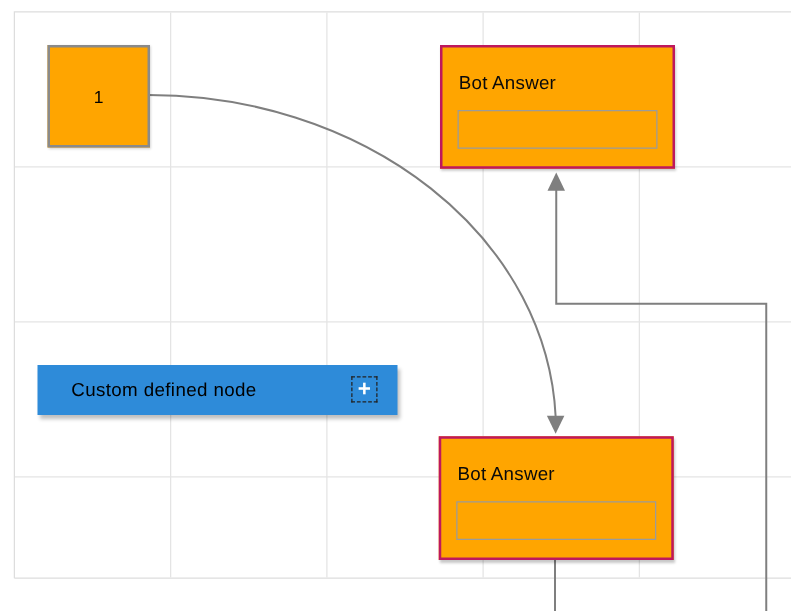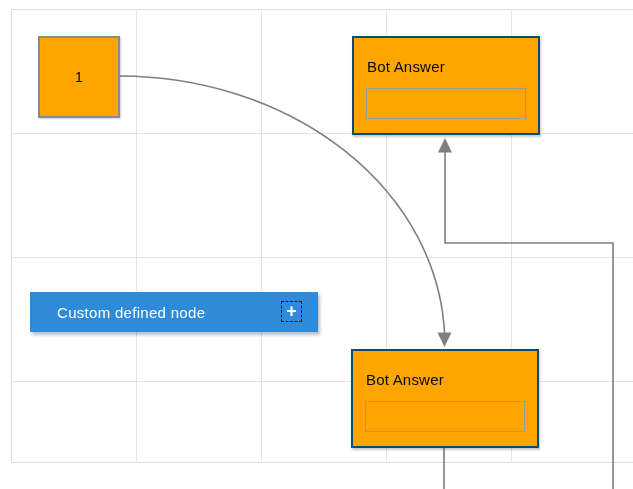"Bot Answer" .bot-node { border: 2px solid #0c4a6e -> 2px solid #be185d }
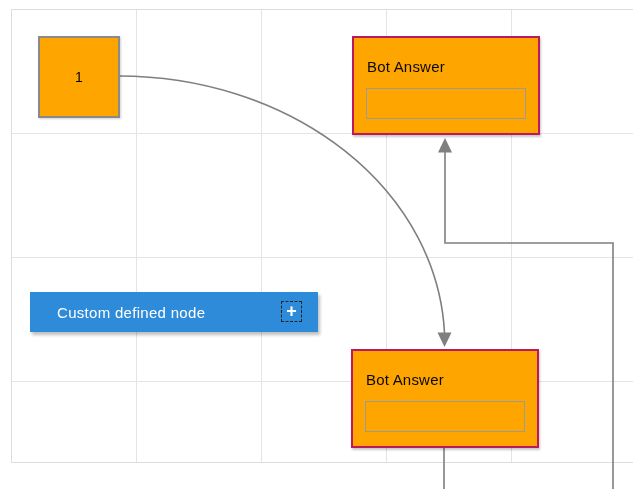"Custom defined node" .custom-node .custom-label { color: #ffffff -> #000000 }
